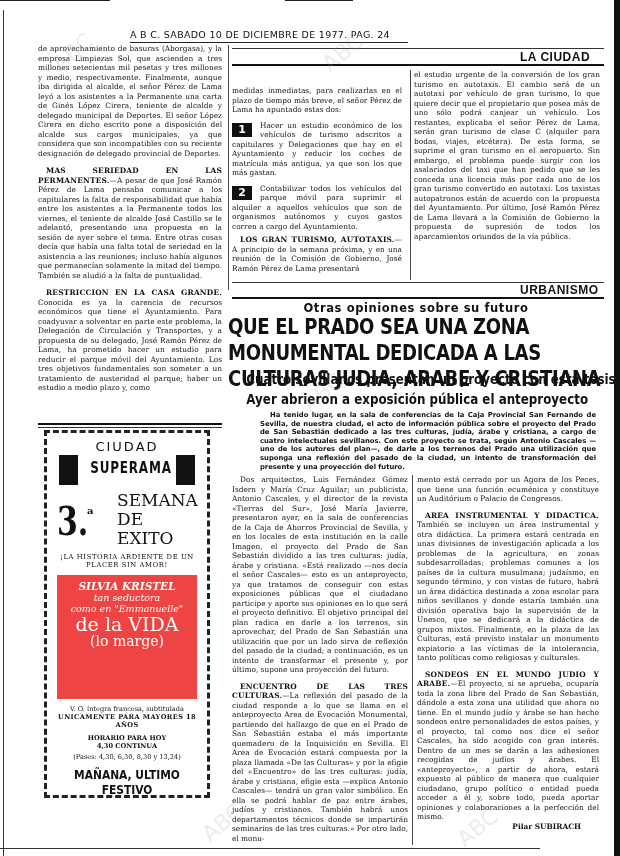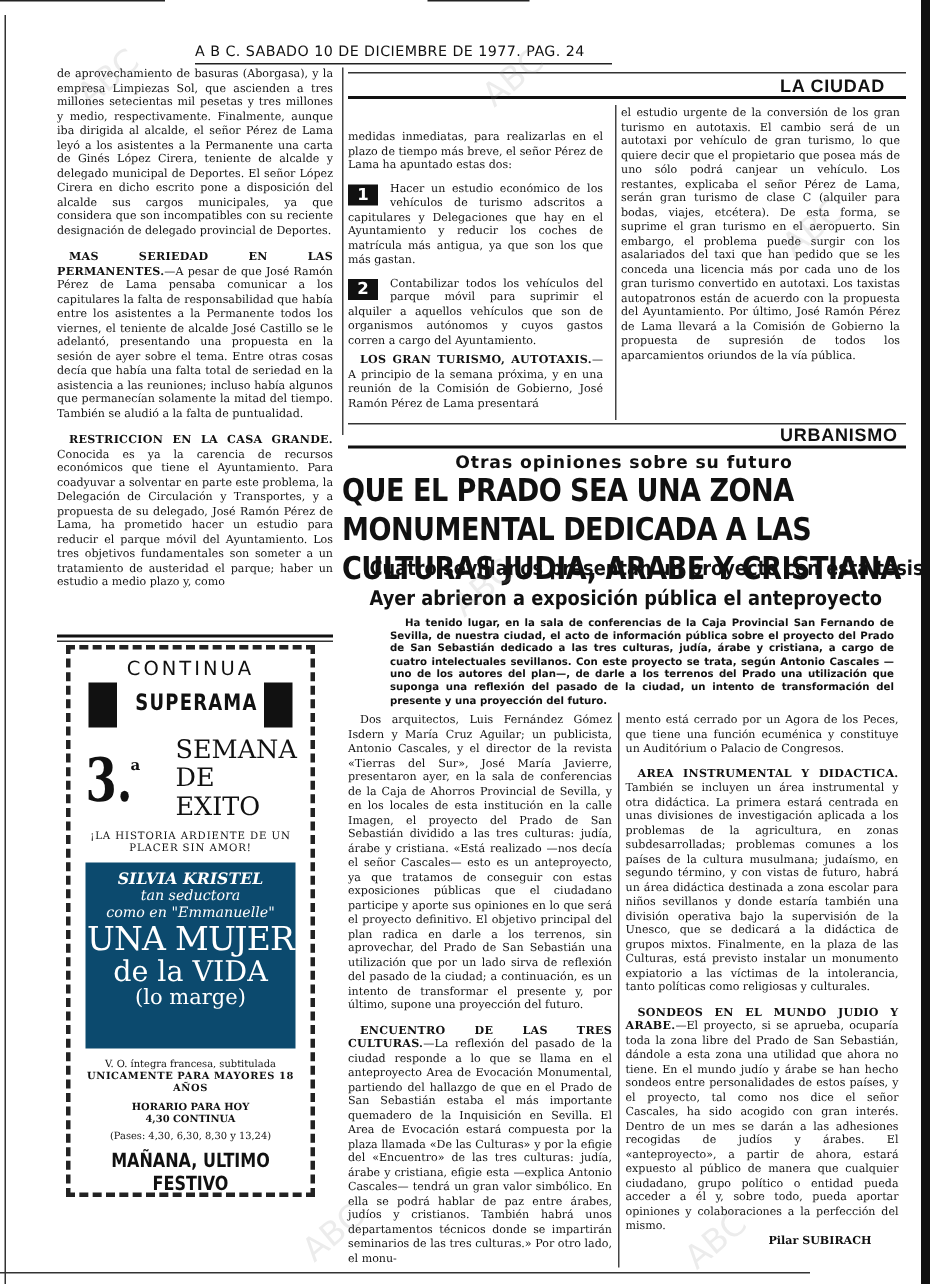"CONTINUA" div.ad-brand { text: CONTINUA -> CIUDAD }
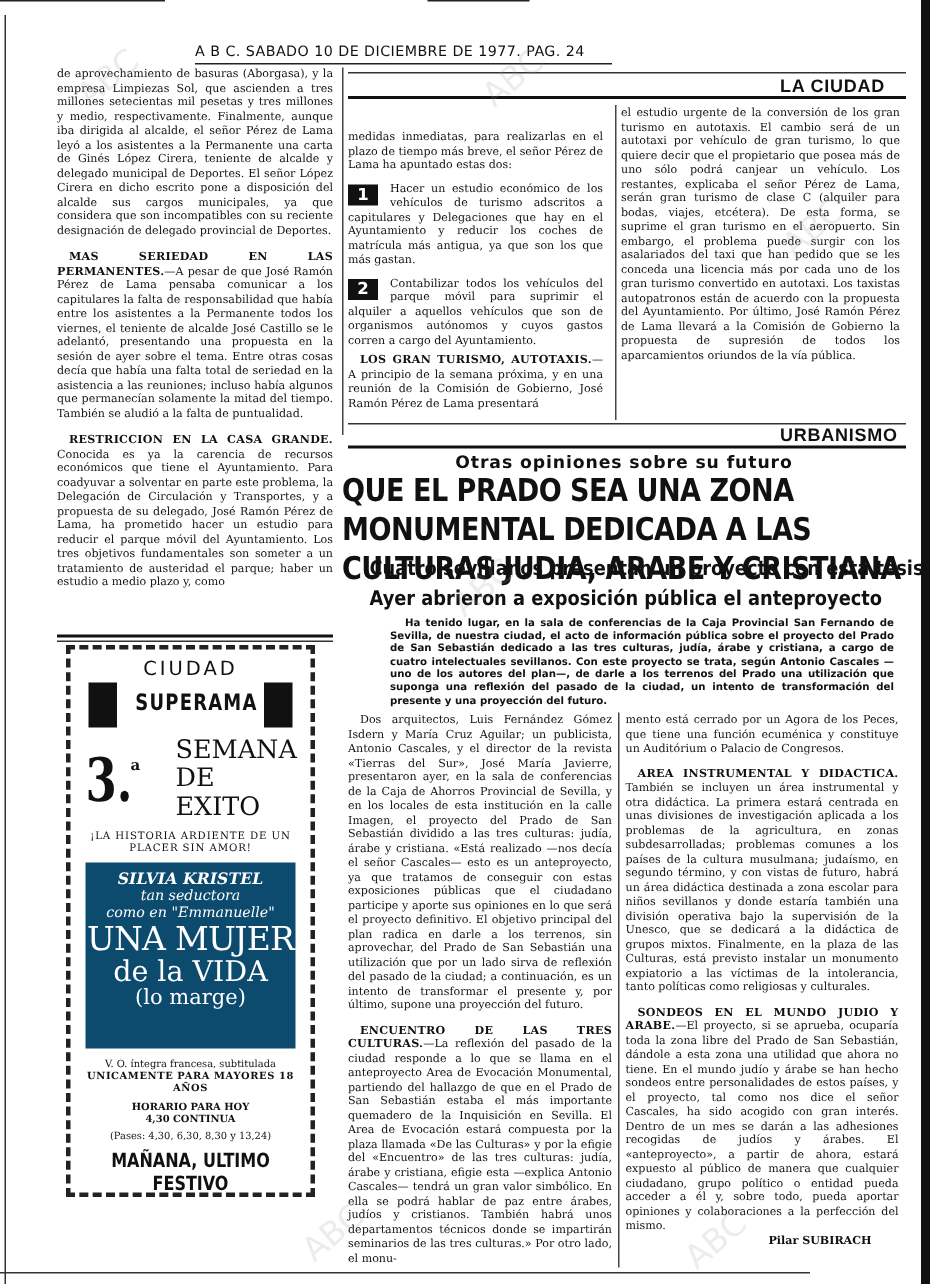"SILVIA KRISTEL" .ad-black { background: #0c4a6e -> #ef4444 }
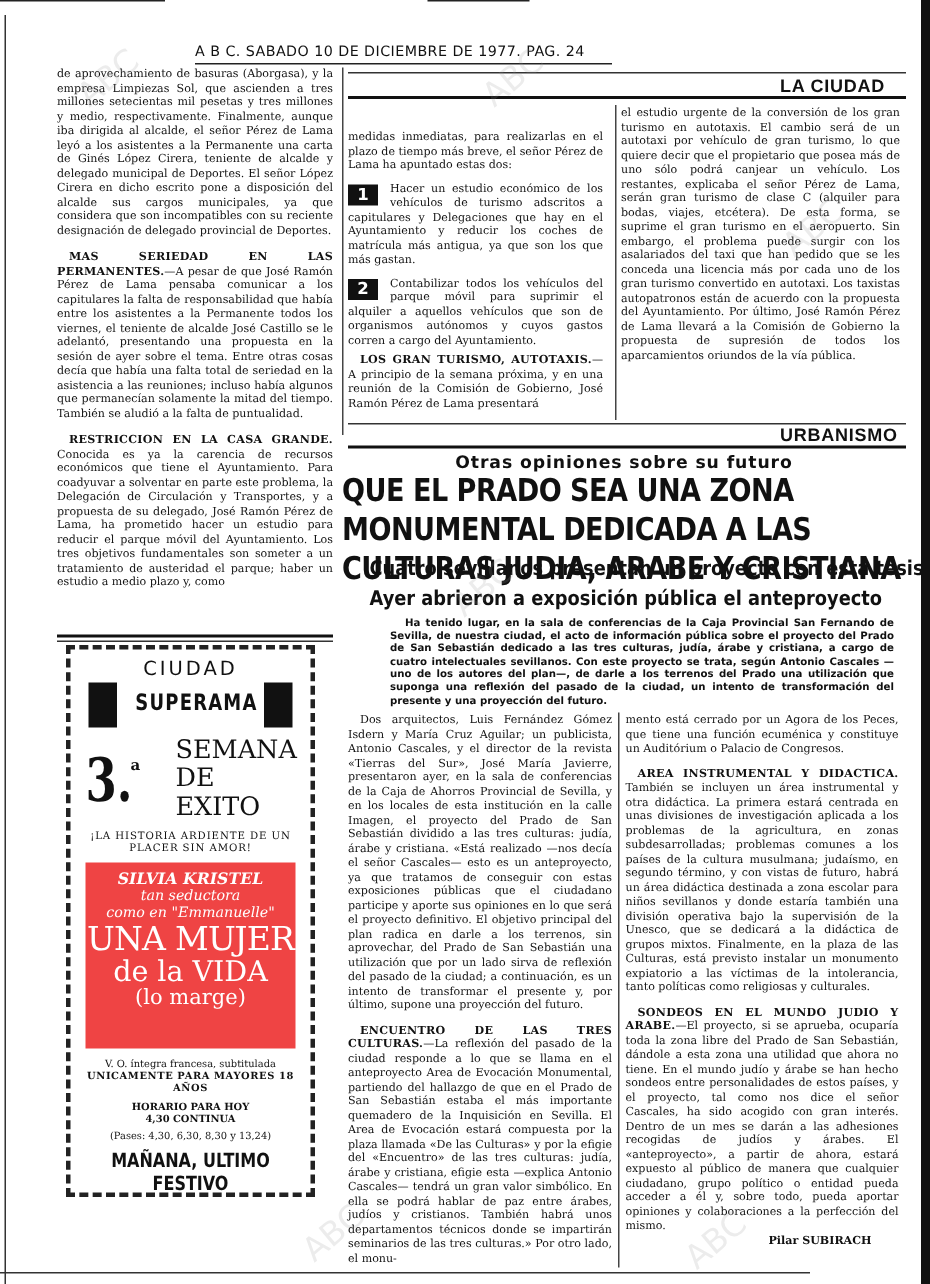"UNA MUJER" div.title1 { html: <div>UNA MUJER</div> -> none }
